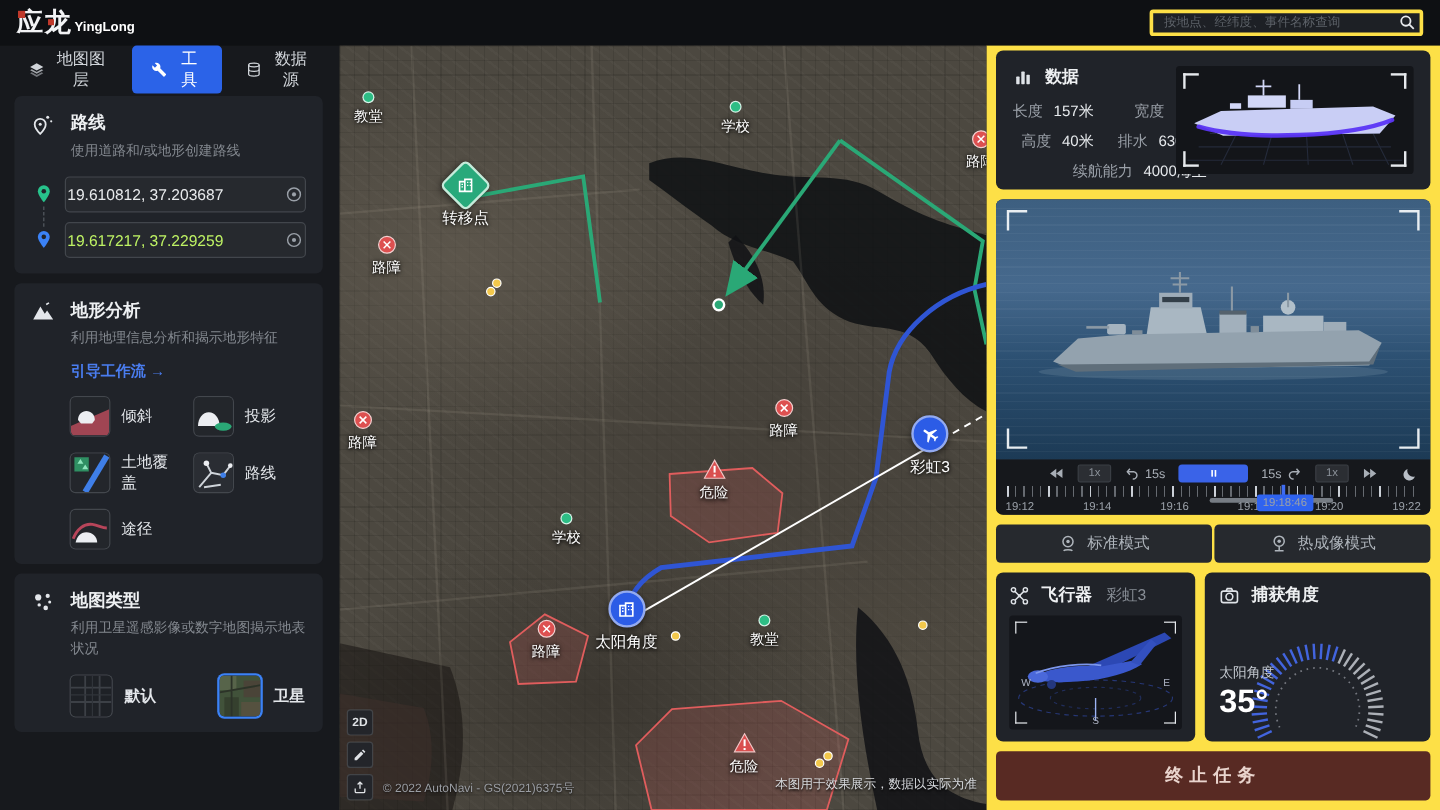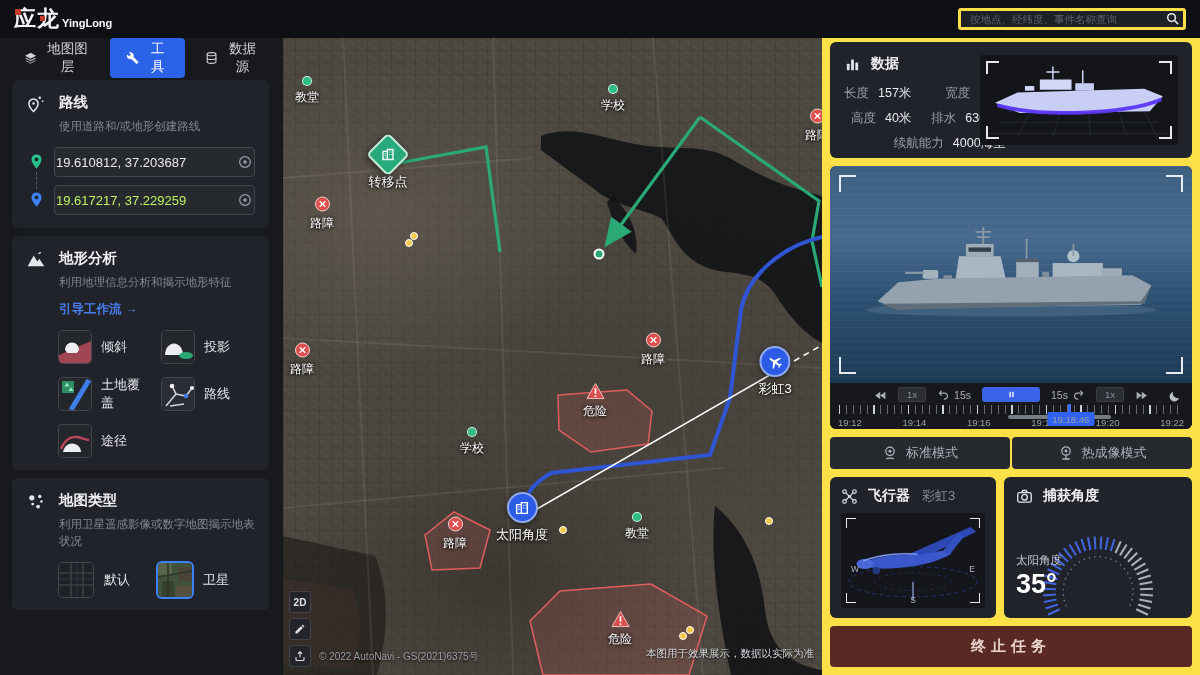"默认" .mt-opts { font-weight: none -> bold; gap: 28px -> 53px }
